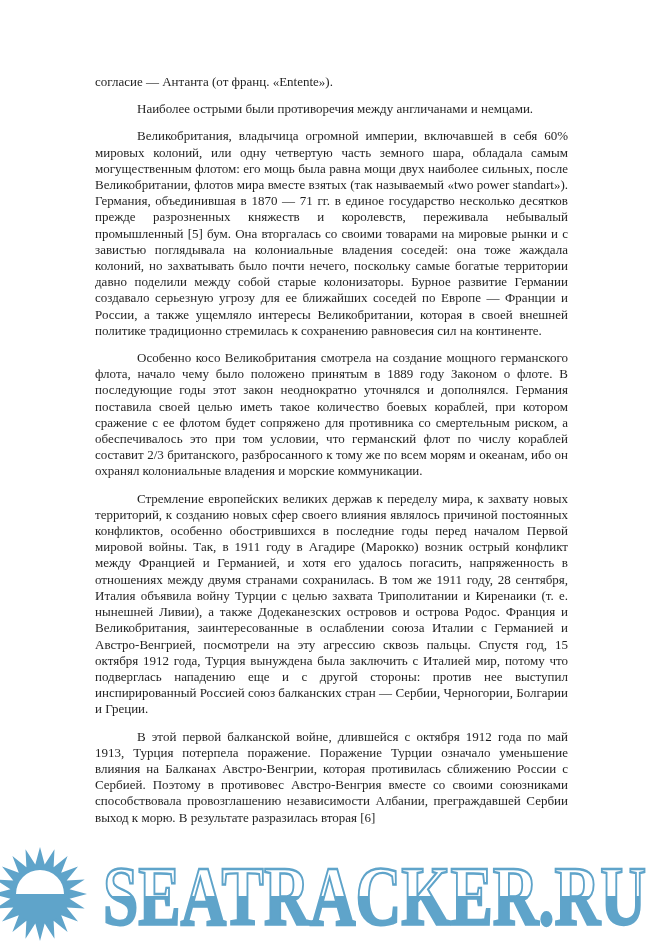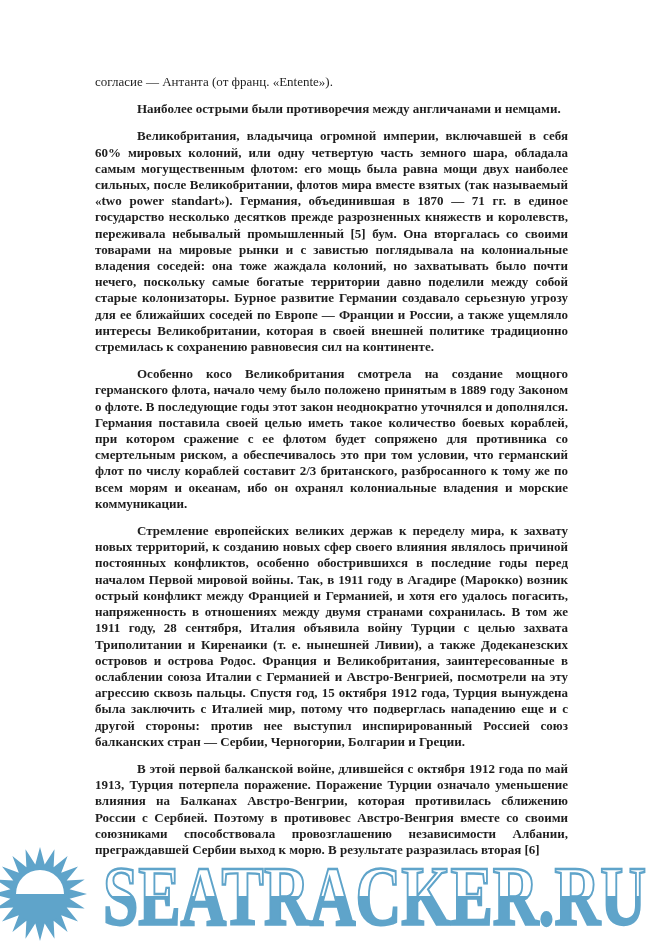"Наиболее острыми были противоречия между" .text-column p.indent { font-weight: bold -> none }
